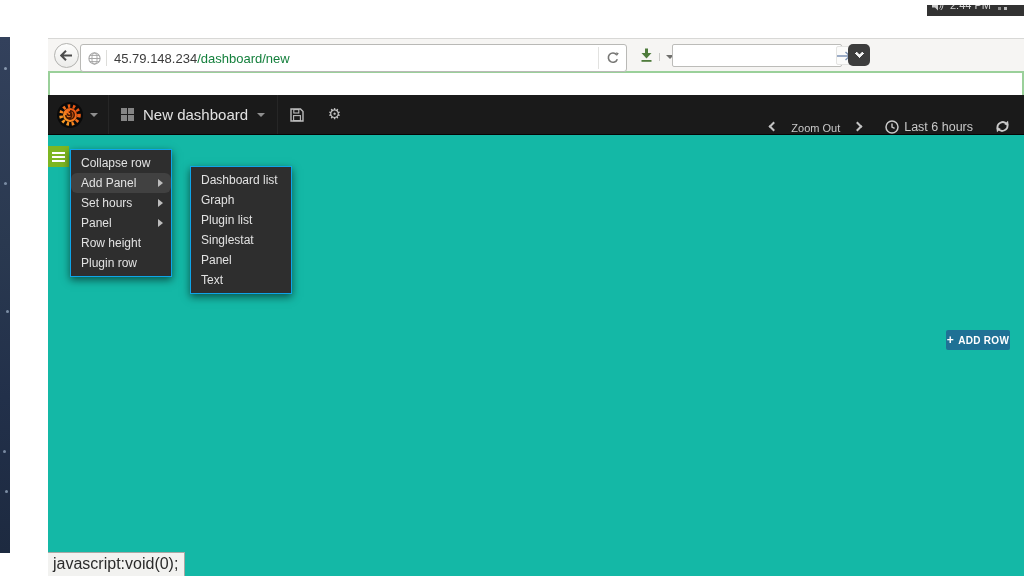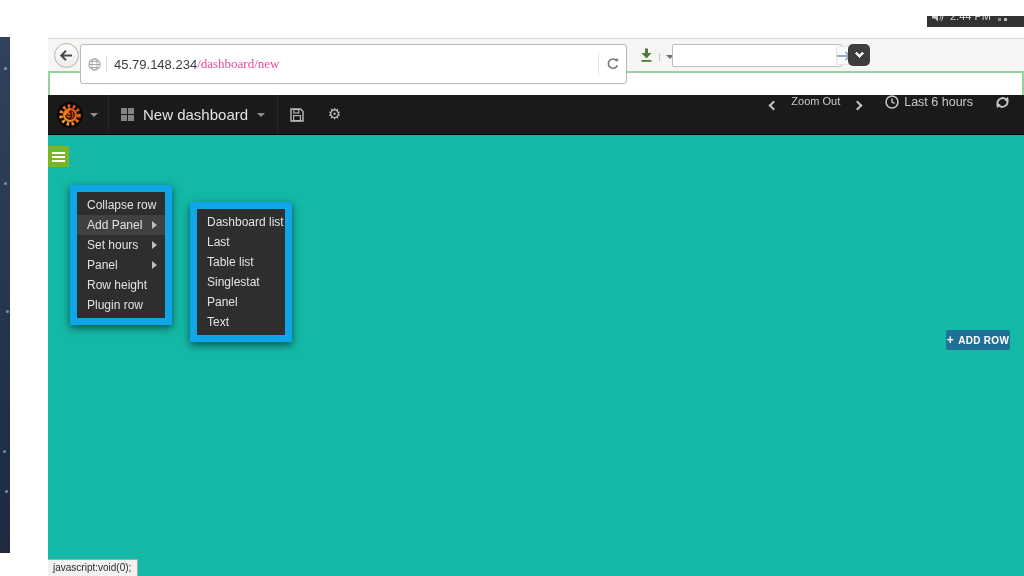"2:44 PM" .tray { top: 16px -> 5px }
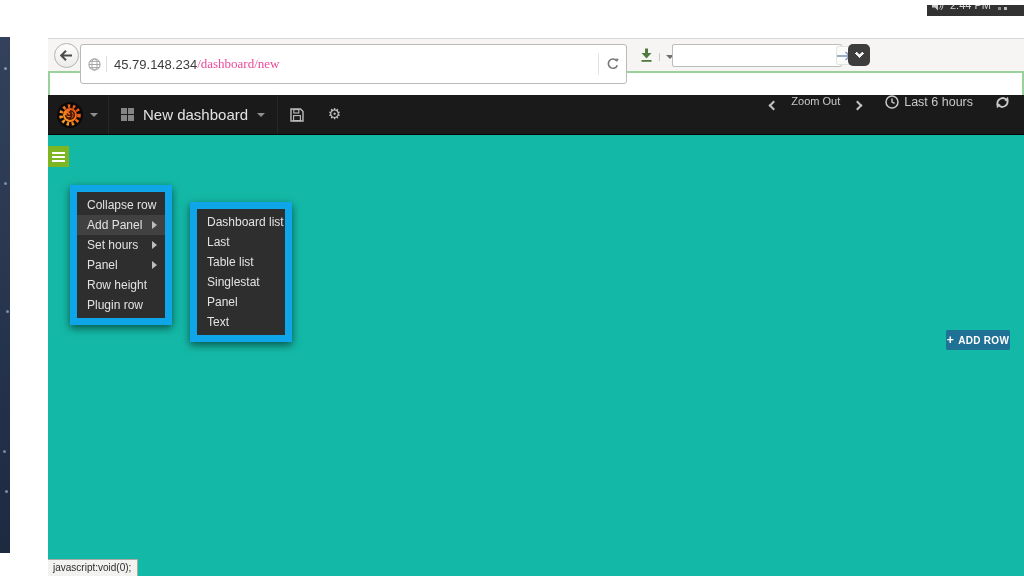"45.79.148.234" .url-field { height: 40px -> 28px }
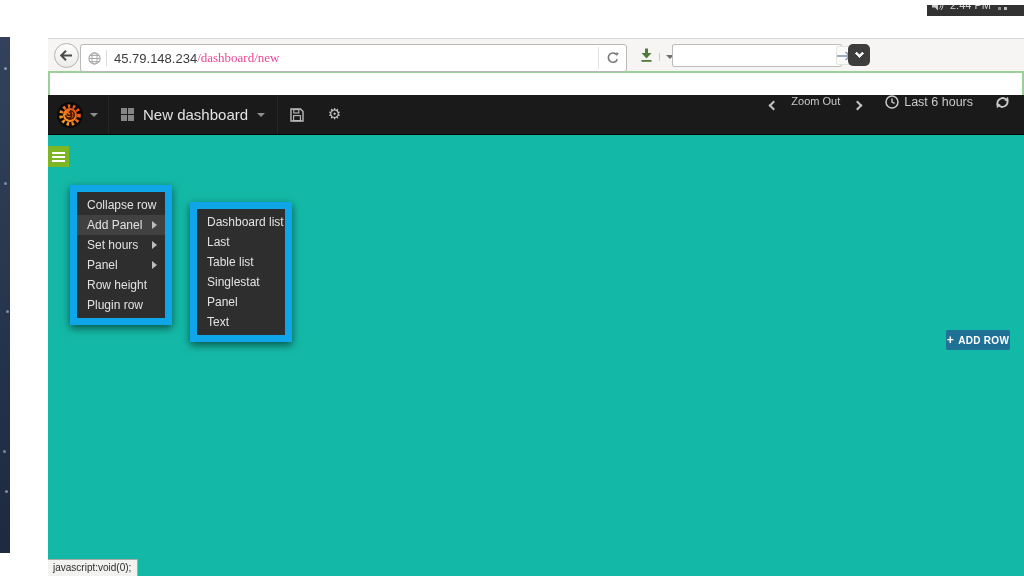"/dashboard/new" .url-path { color: #ec4899 -> #15803d; font-family: Liberation Serif, serif -> none }
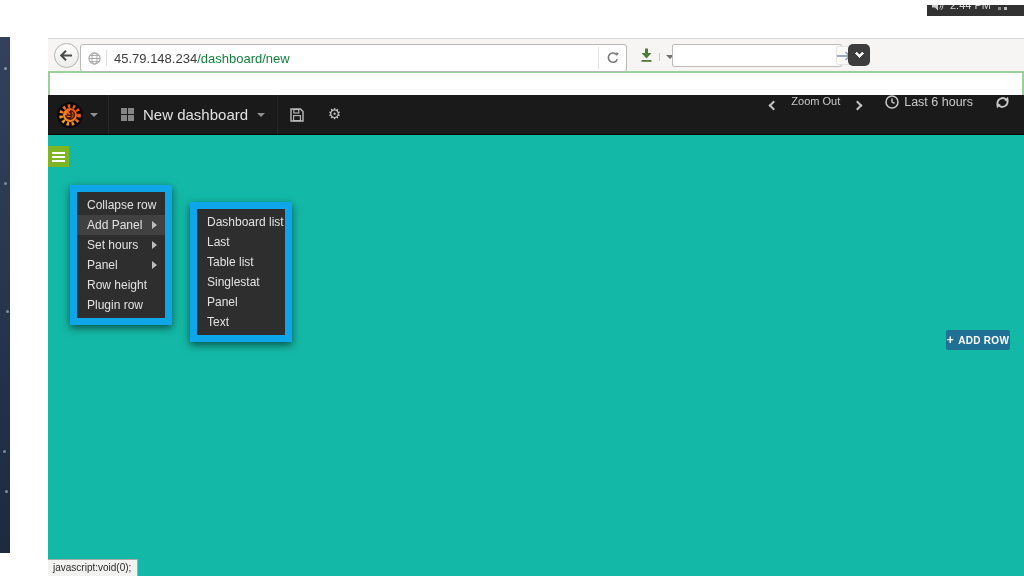"Zoom Out" .nav-right { align-items: flex-start -> flex-end }
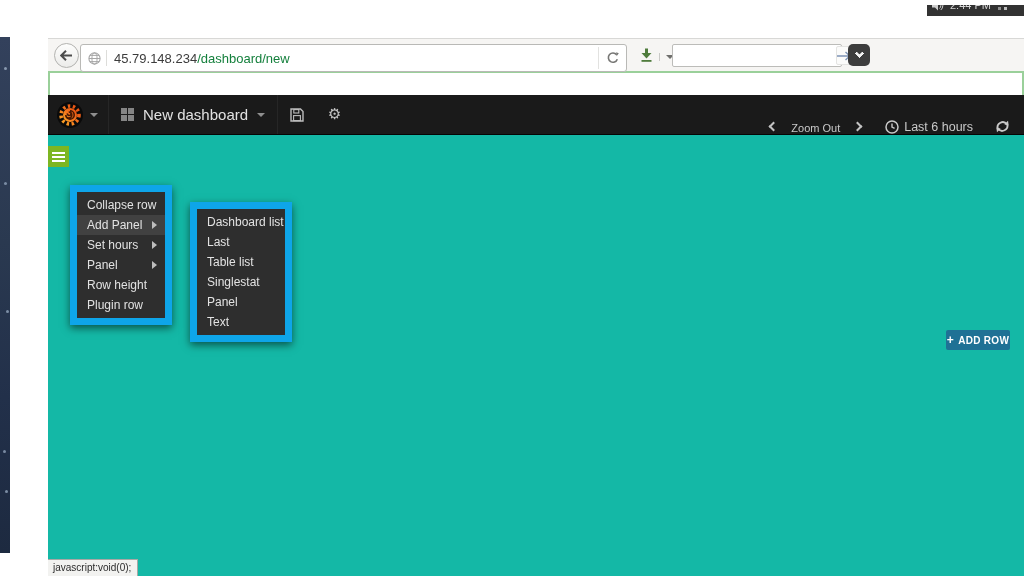"Collapse row" .menu { border: 7px solid #0ea5e9 -> 1px solid #0ea5e9; margin-top: 36px -> none }
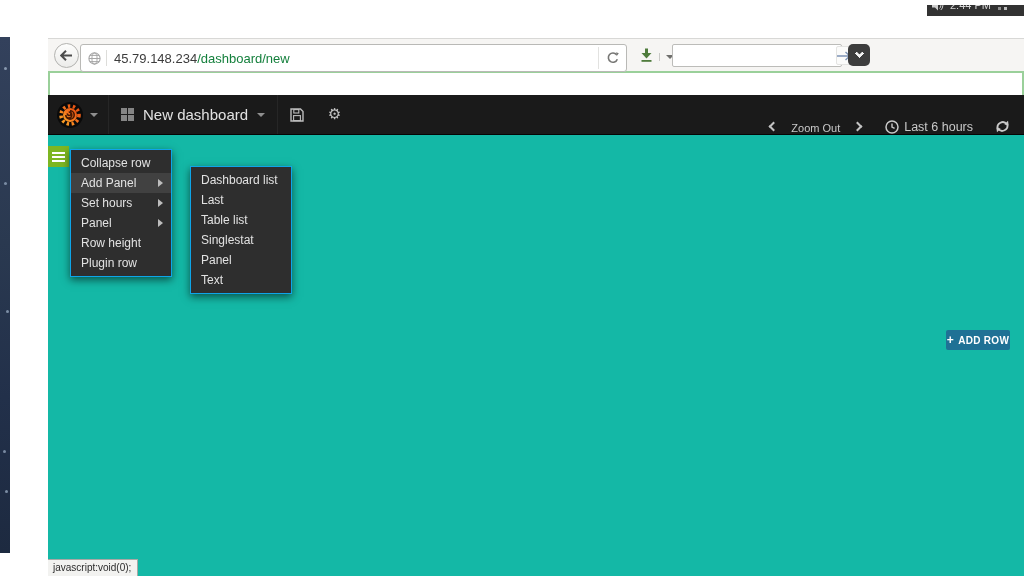"Add Panel" .menu-item.active { border-radius: none -> 6px }
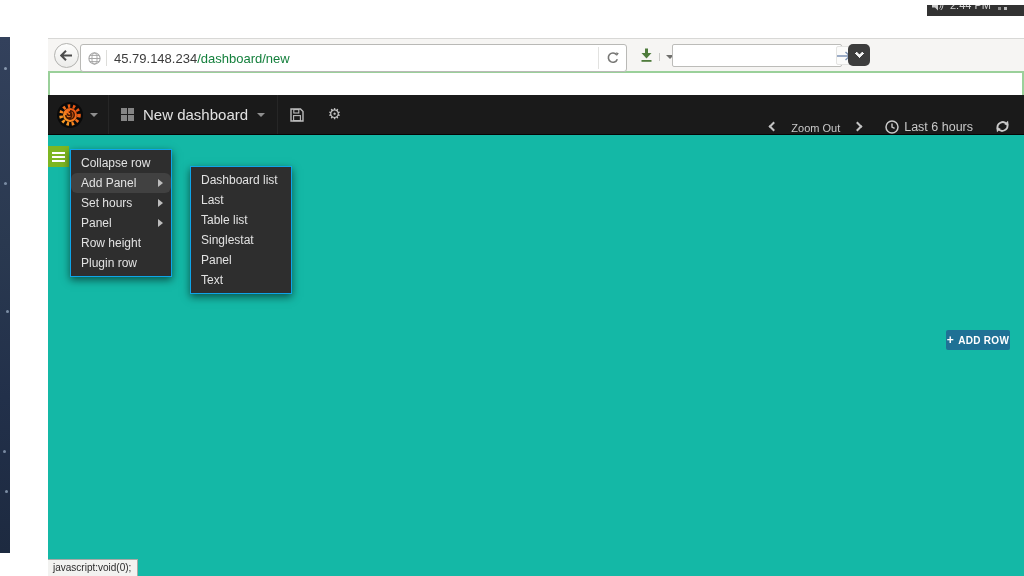"Last" span.mi-label { text: Last -> Graph }
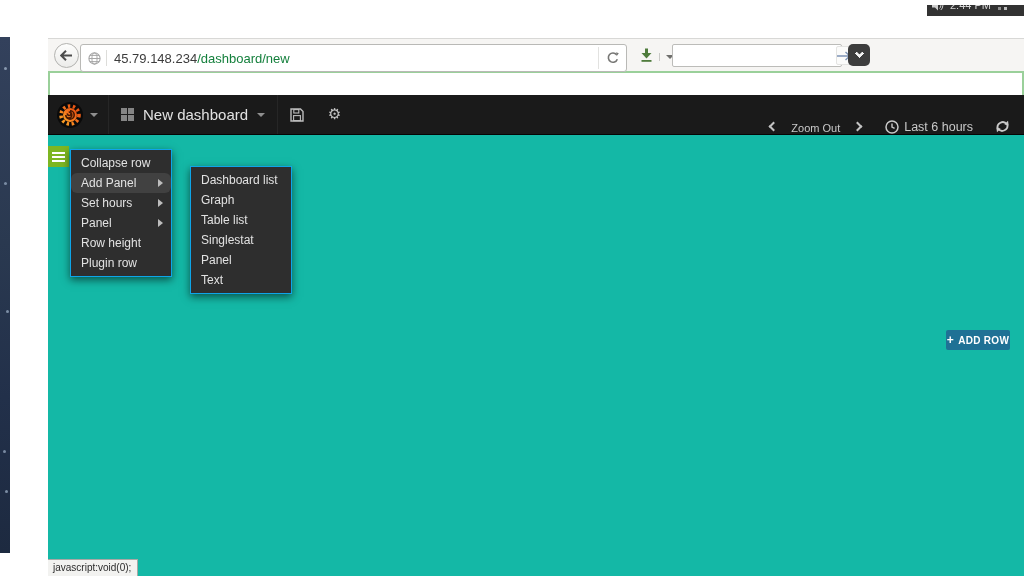"Table list" span.mi-label { text: Table -> Plugin }
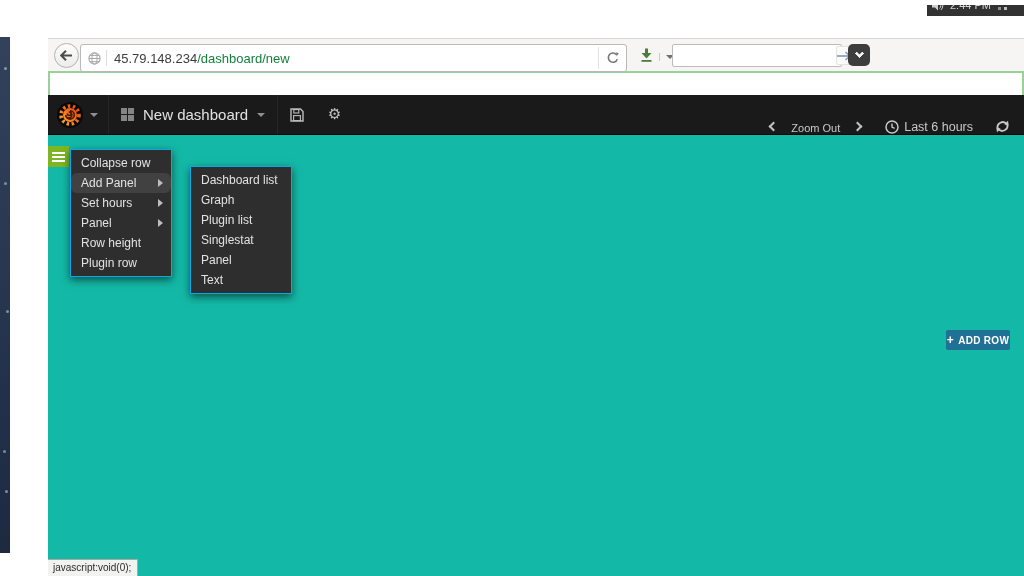"javascript:void(0);" .status-tip { font-size: 10px -> 16px }
